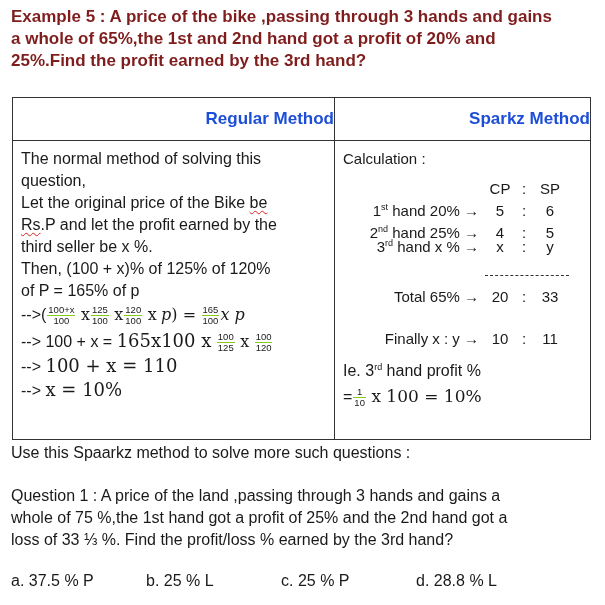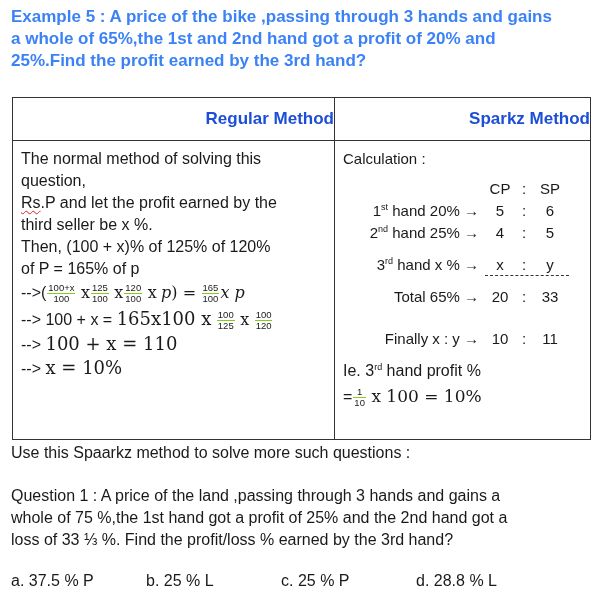"Example 5 : A price" .title { color: #3b82f6 -> #7f1d1d }
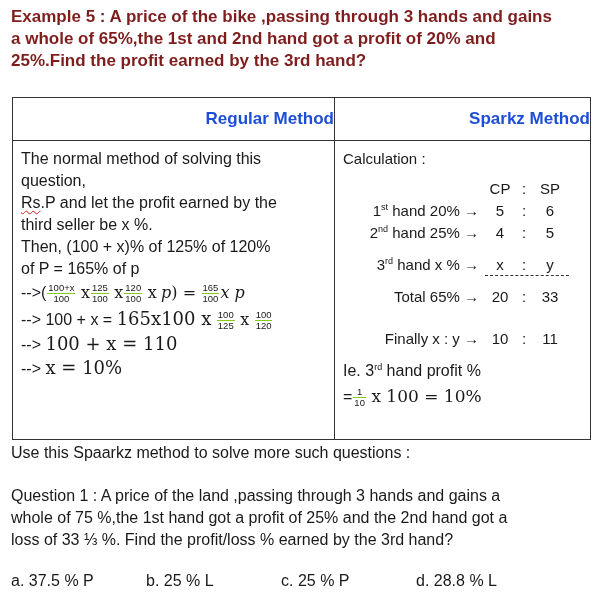"Let the original price of" div.line { html: none -> <div> <span>Let the original price of the Bike <span>be</span></span> </div> }
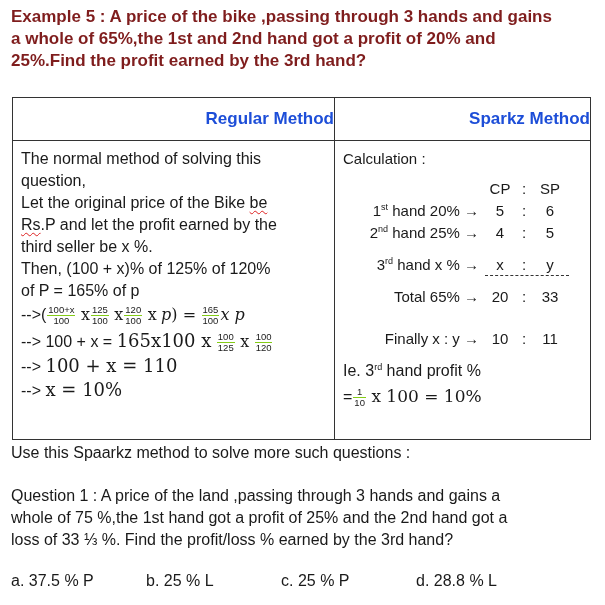"3rd hand x % →" div.grid-row { top: 108px -> 90px }
